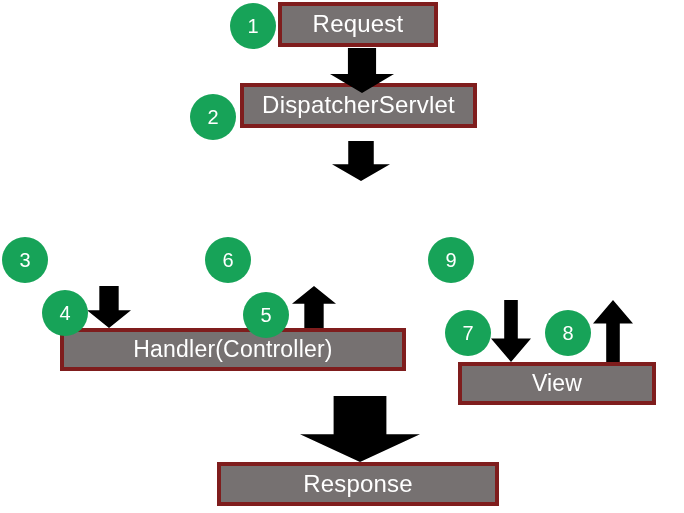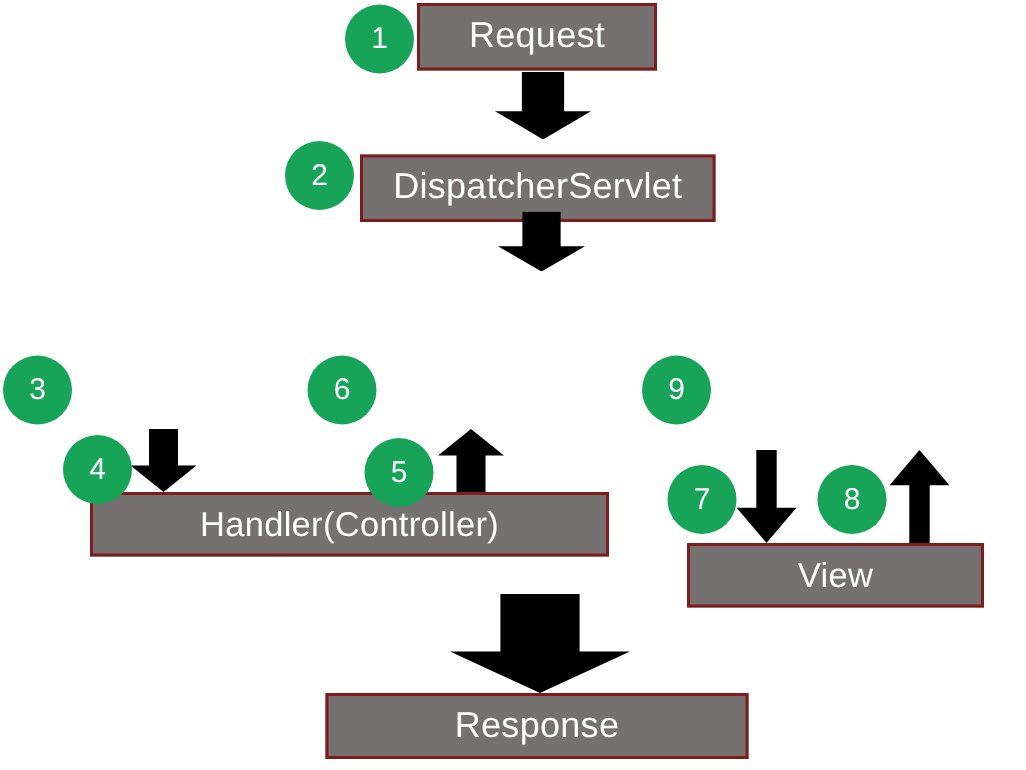"Request" .box { border: 2px solid #7f1d1d -> 4px solid #7f1d1d }
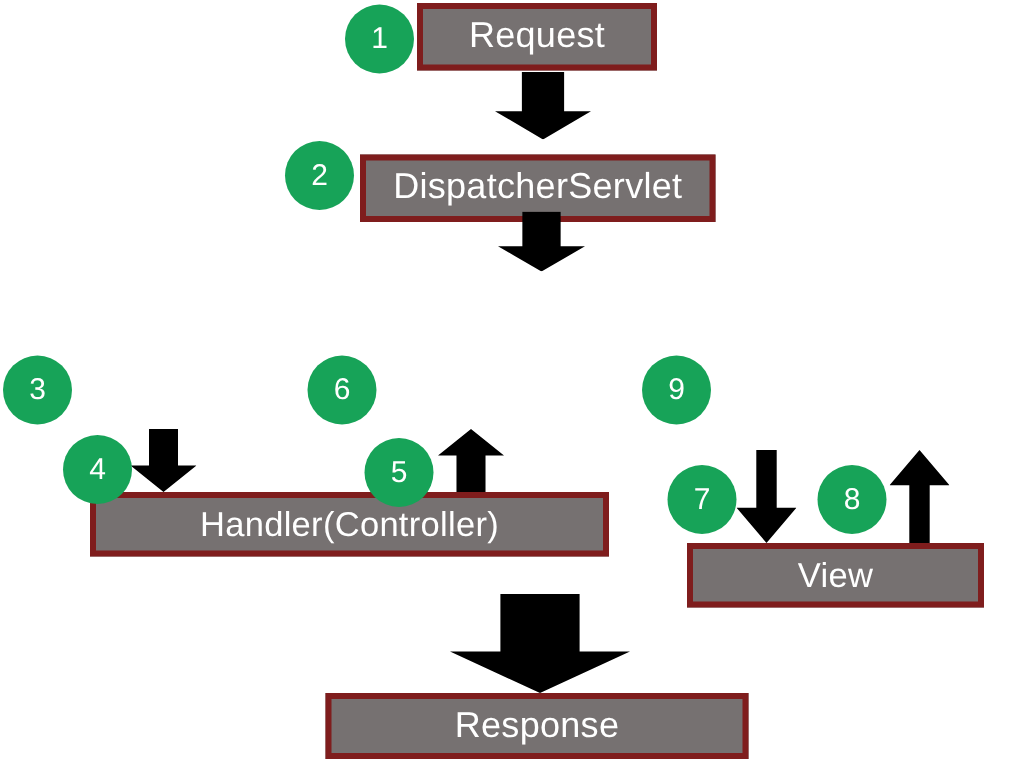"DispatcherServlet" div.box { top: 103px -> 83px }
